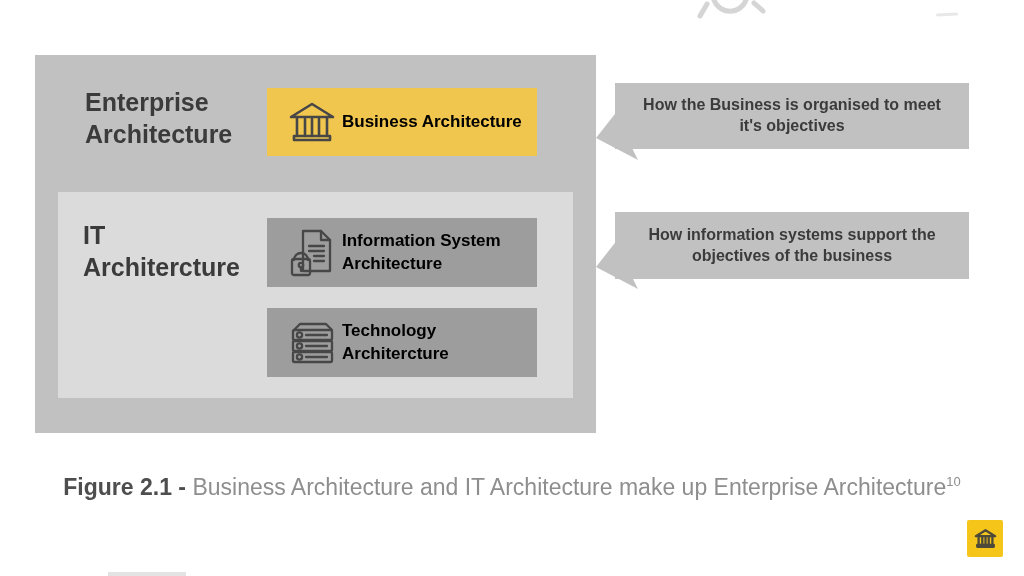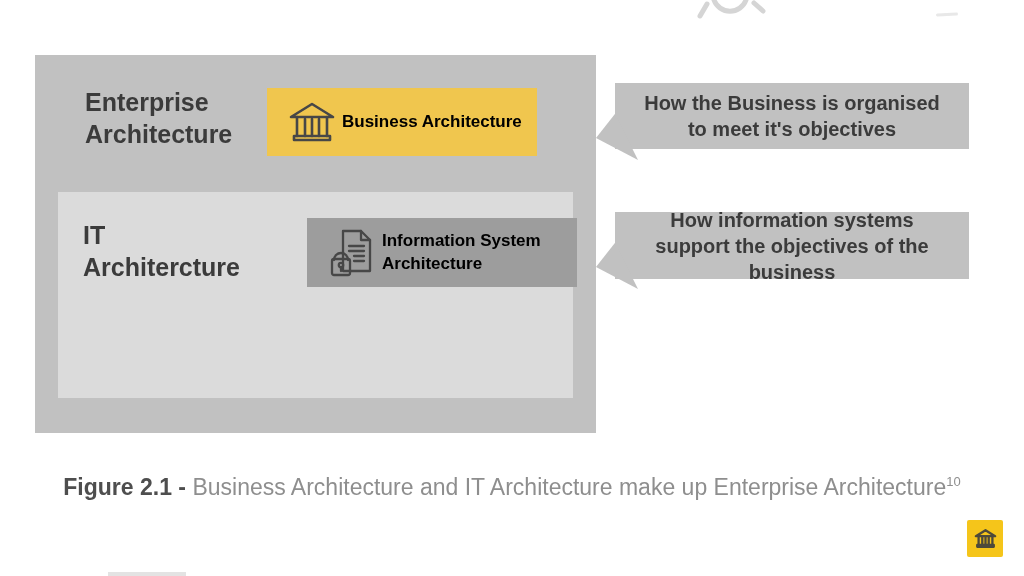"How the Business is organised" .callout-text { font-size: 20px -> 16px }
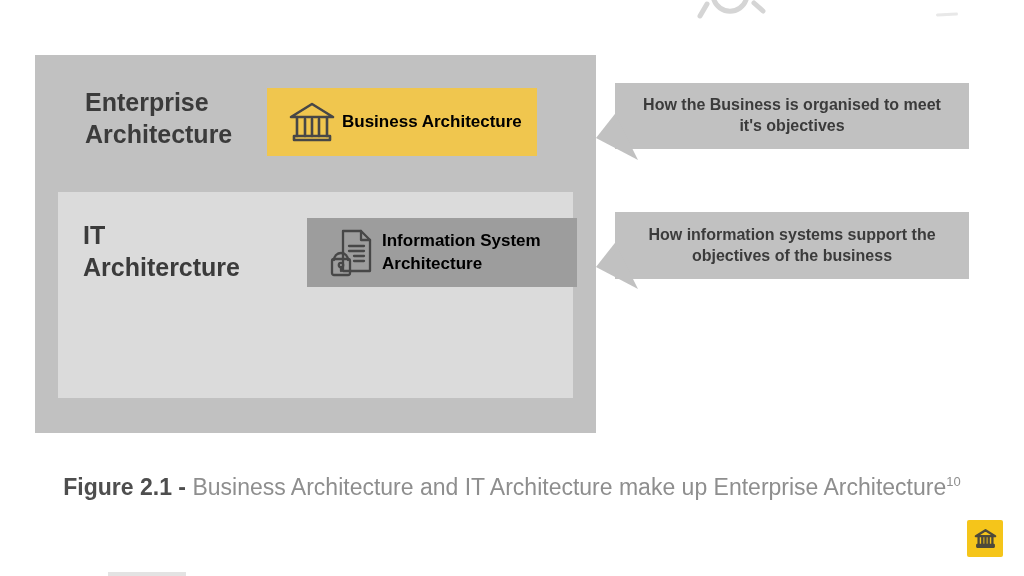"Information System Architecture" .chip-dark { margin-left: 40px -> none }
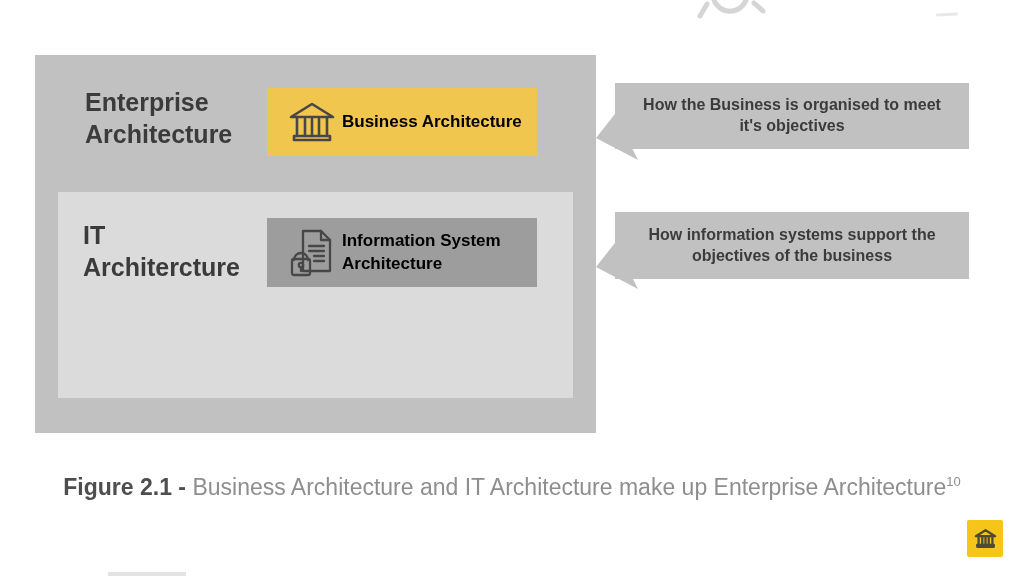"Technology Architercture" div.chip { html: none -> <div> <span> <svg> <path></path> <rect></rect> <rect></rect> <rect></rect> <circle></circle> <circle></circle> <circle></circle> <path></path> </svg> </span> <span>Technology Architercture</span> </div> }
